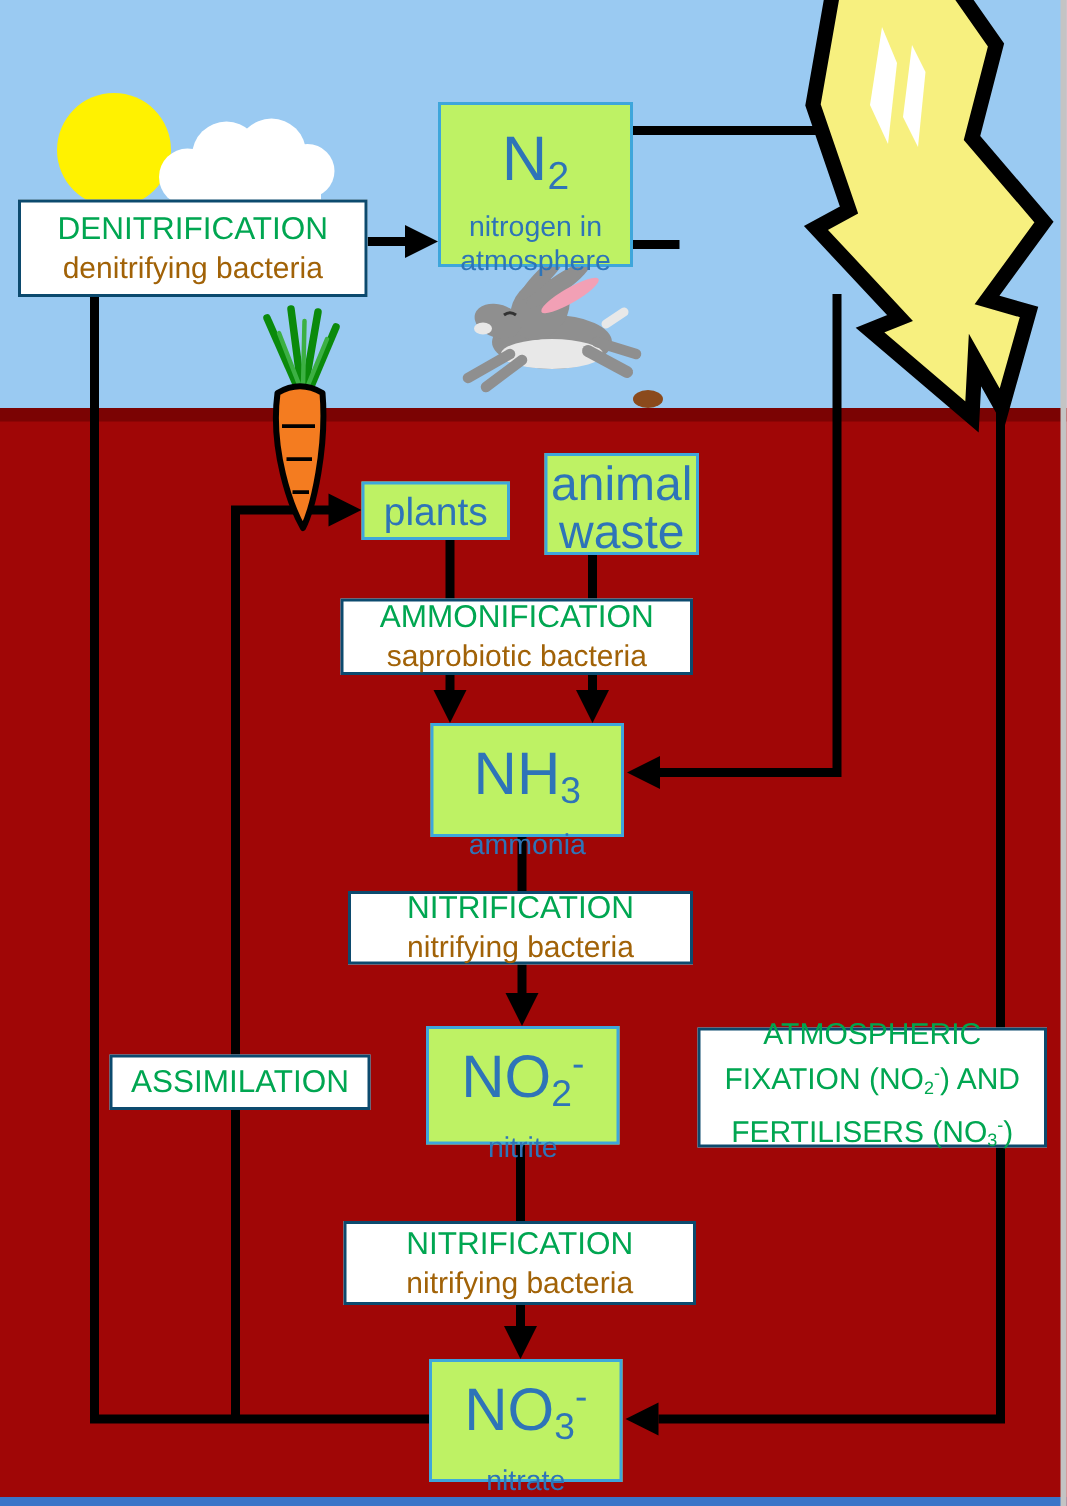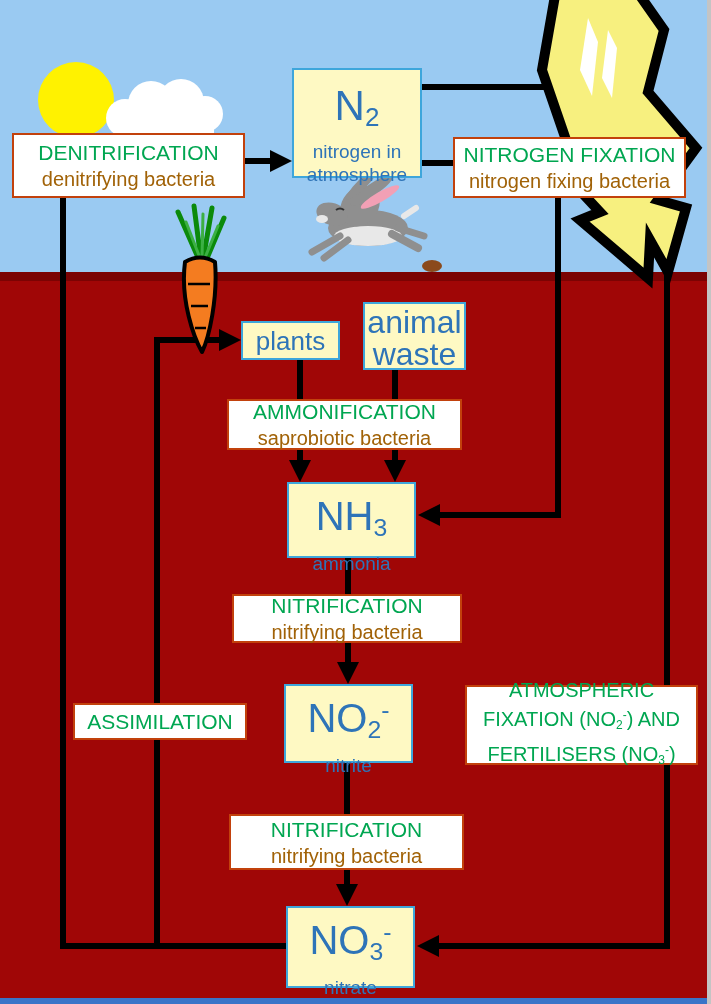"N2" .chembox { background: #fef9c3 -> #bef264 }
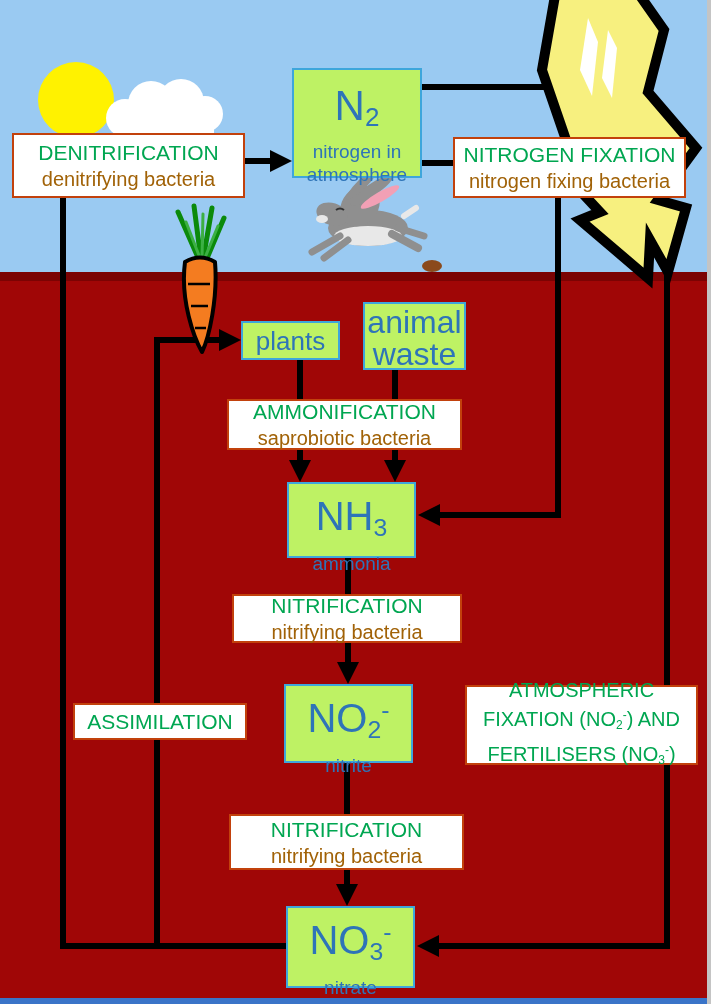"DENITRIFICATION" .whitebox { border: 2px solid #c2410c -> 2px solid #0c4a6e }
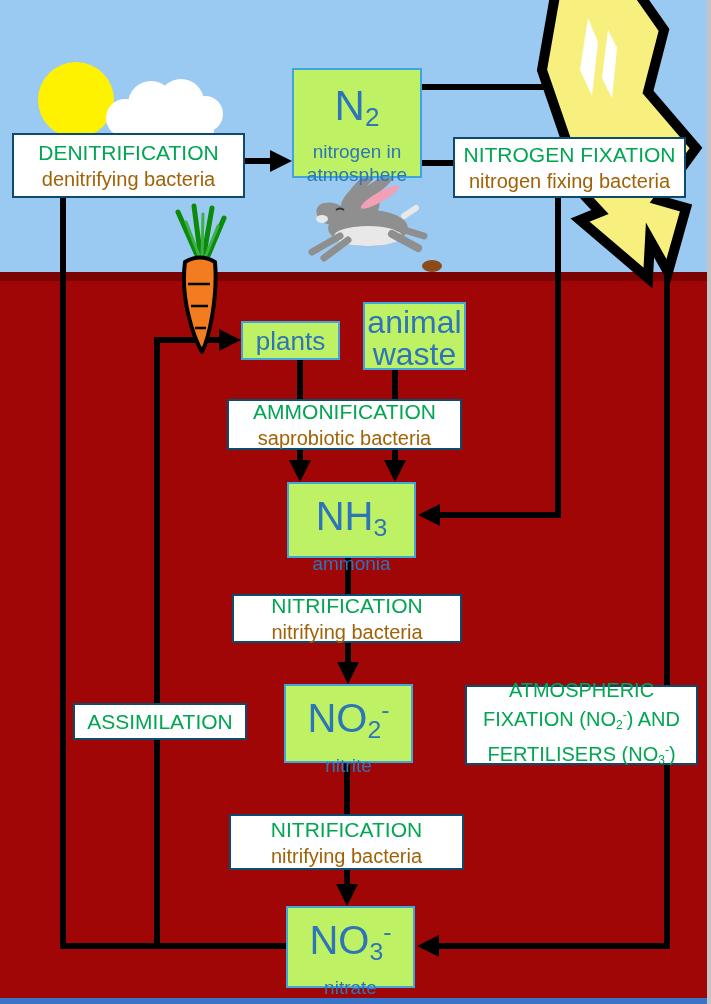"NITROGEN FIXATION" div.whitebox { html: <div> <div>NITROGEN FIXATION</div> <div>nitrogen fixing bacteria</div> </div> -> none }
